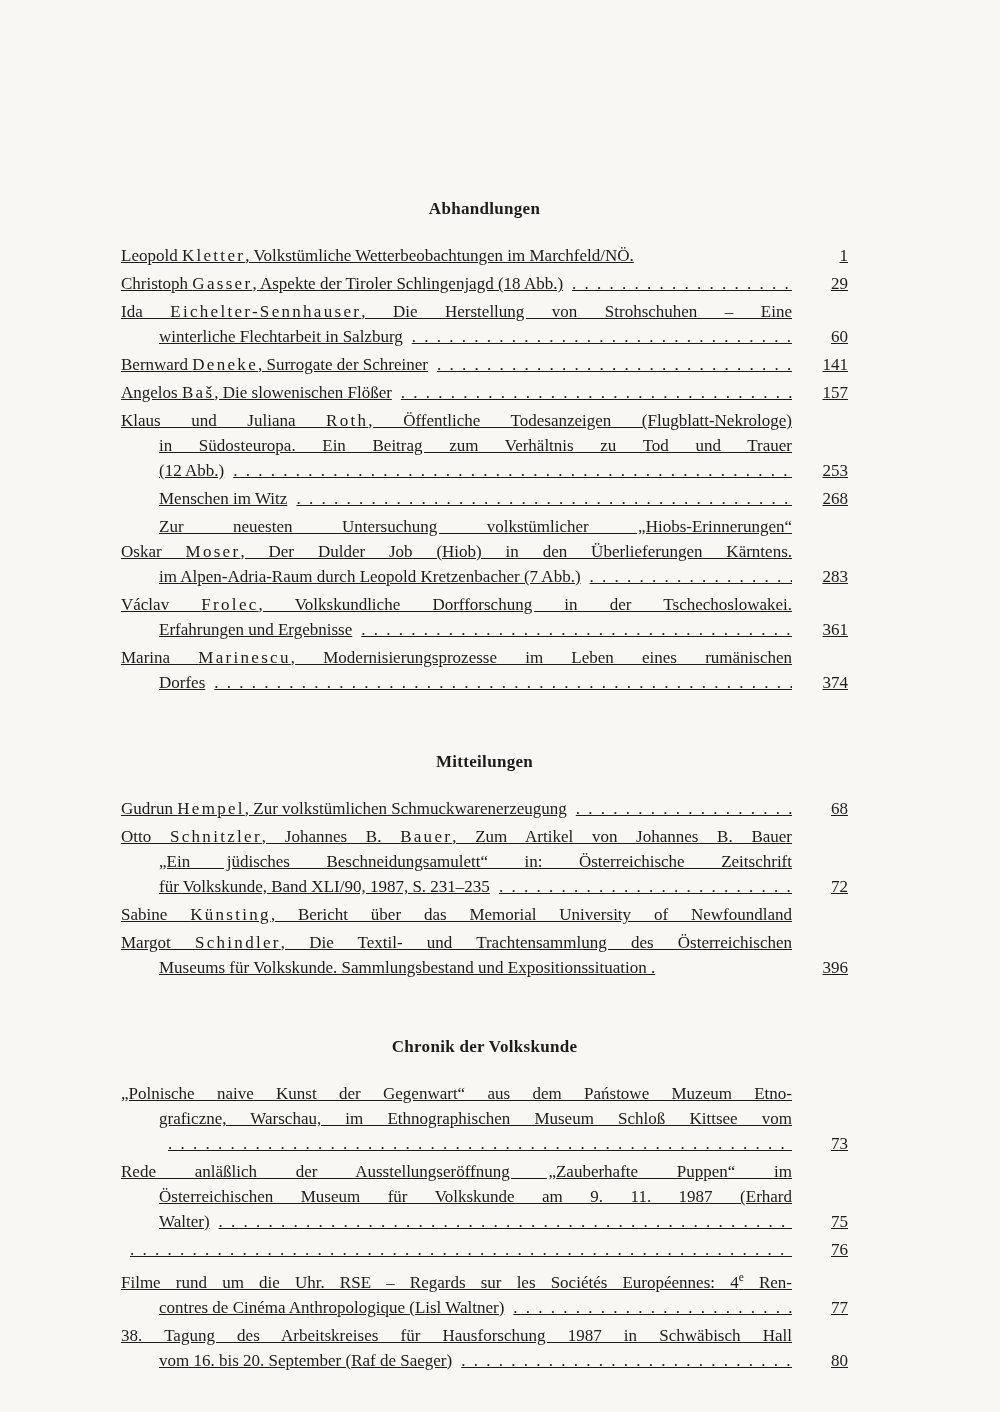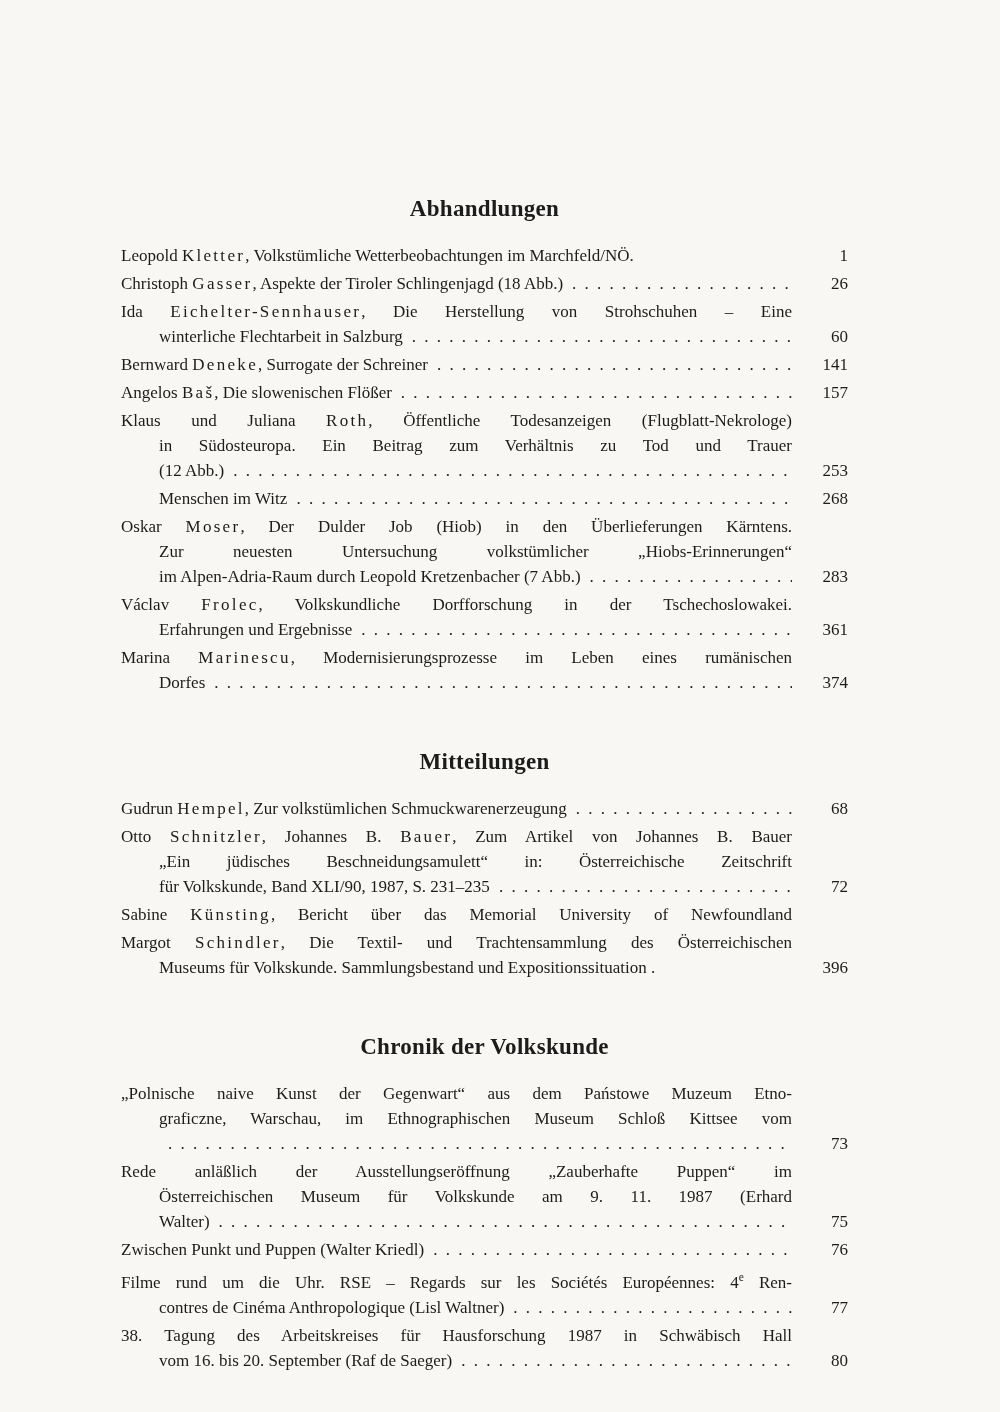"Abhandlungen" .section-title { font-size: 23px -> 17px }
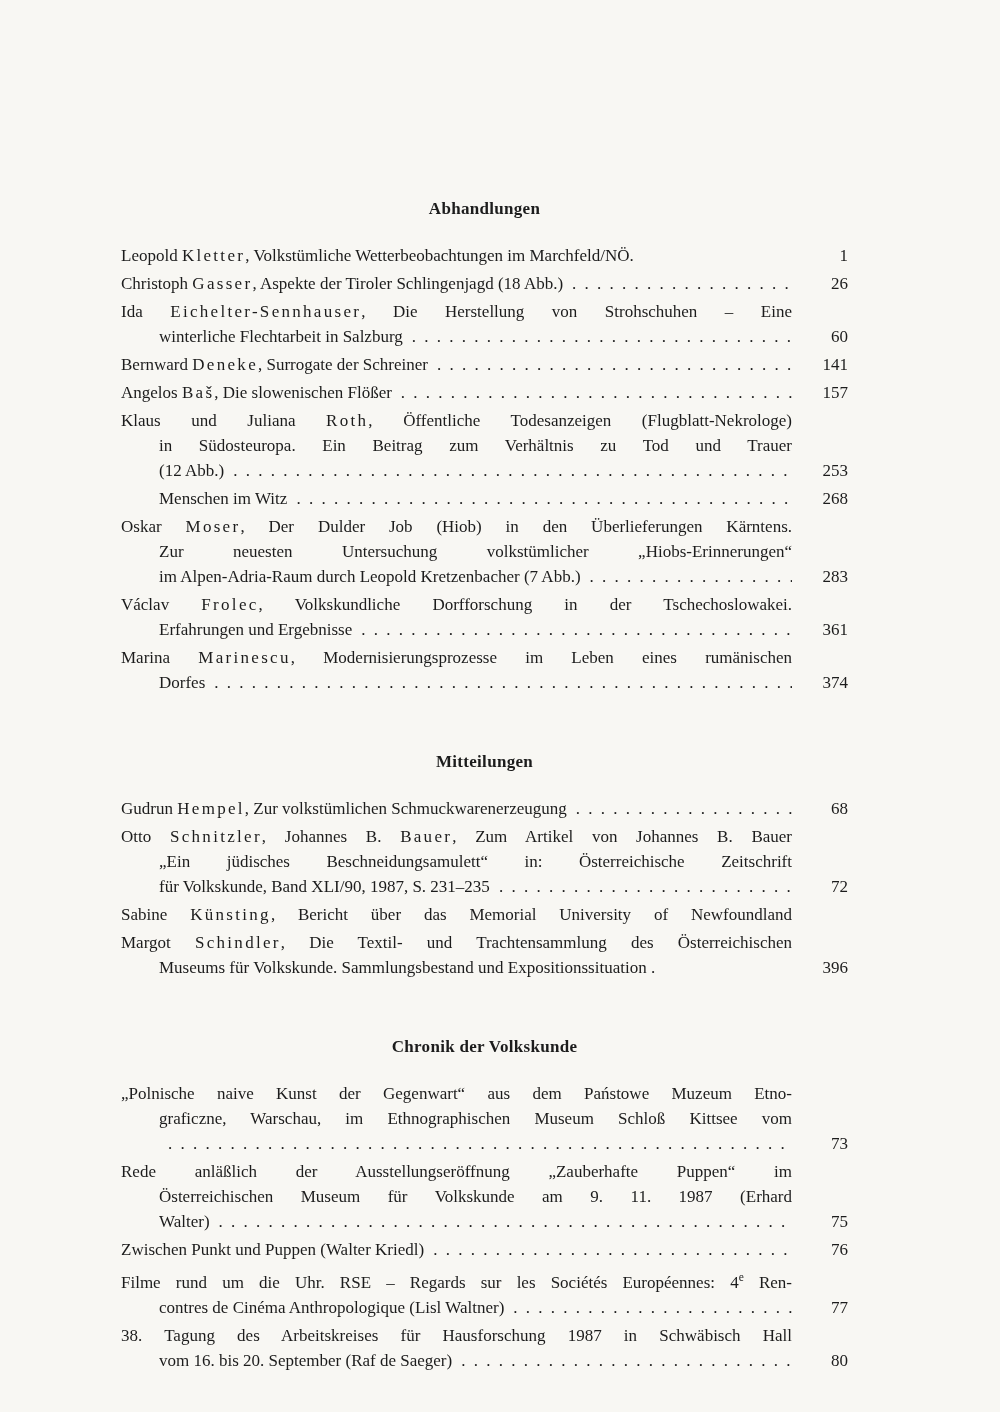"Leopold Kletter, Volkstümliche" .entry { text-decoration: none -> underline }
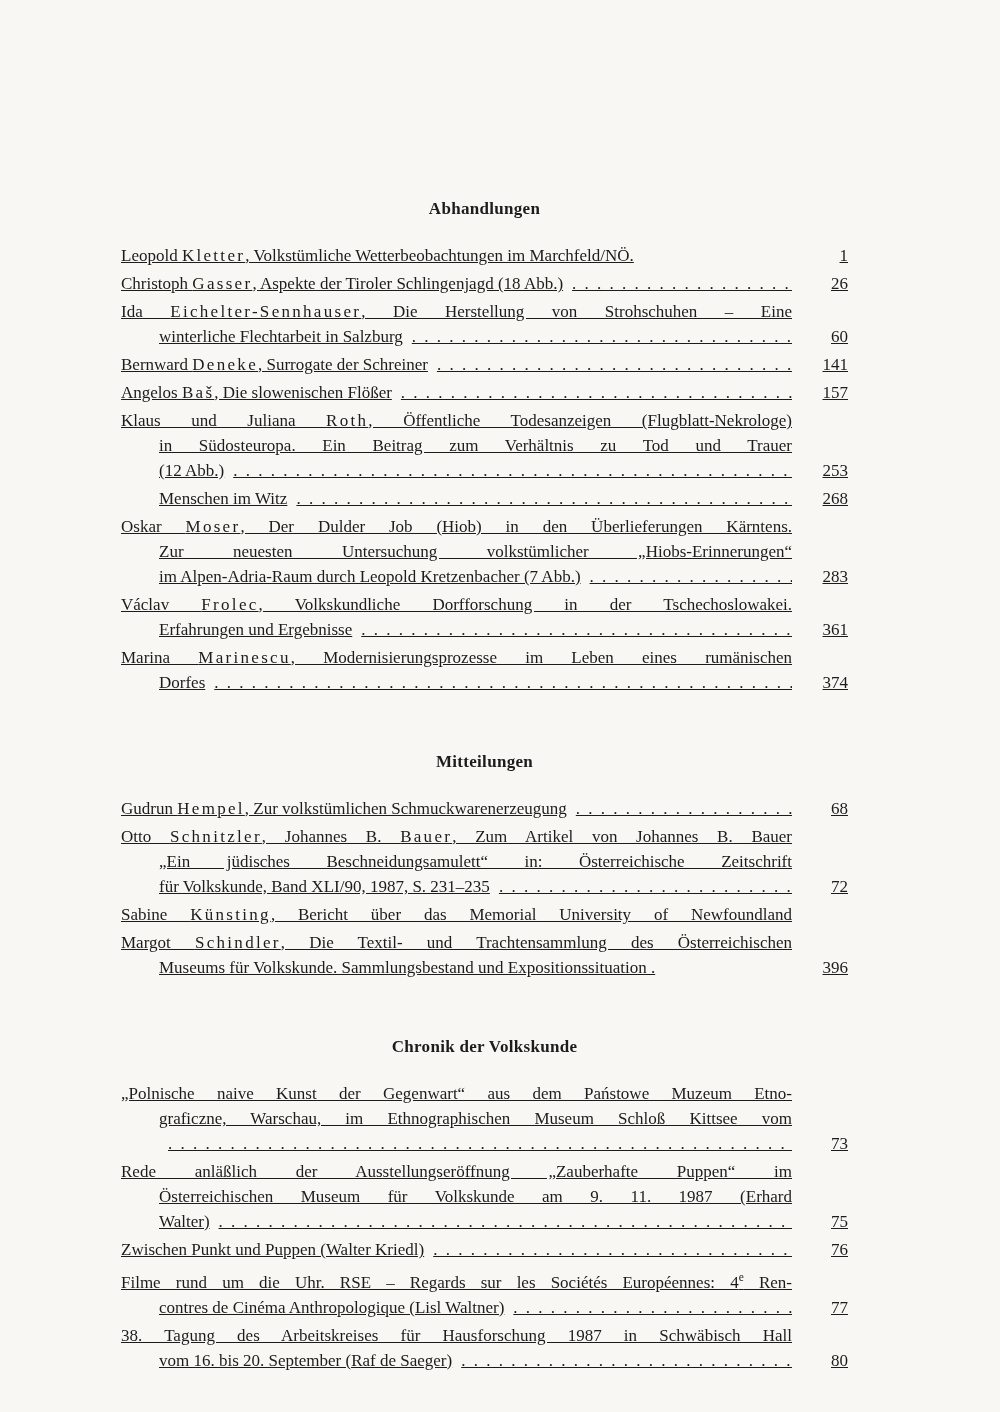"26" span.page-col { text: 26 -> 29 }
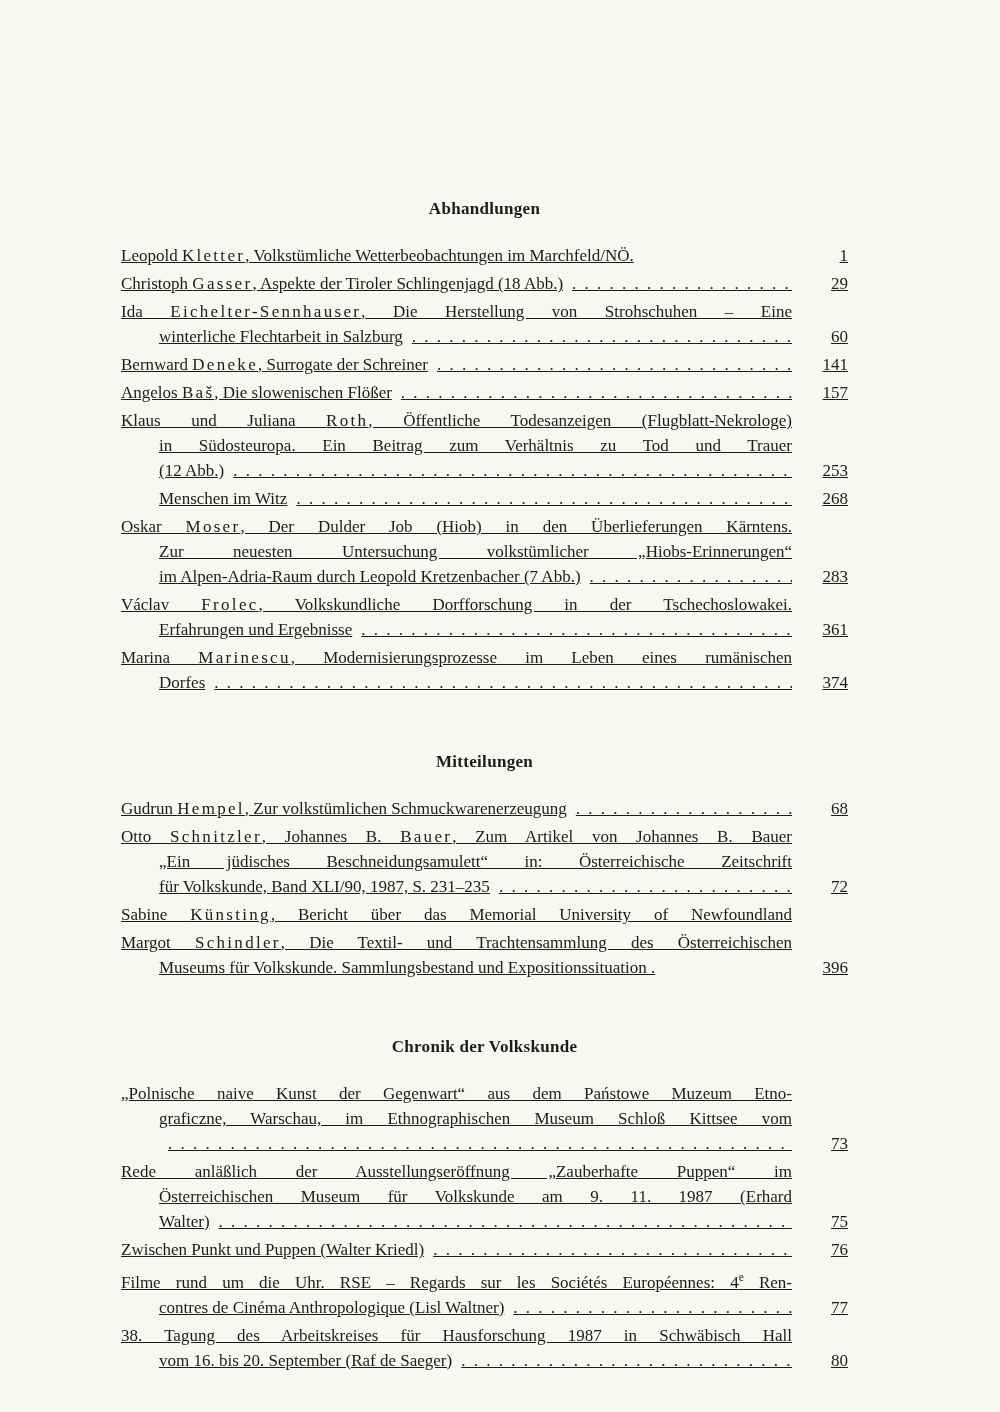"Oskar Moser, Der Dulder Job" div.line { order: before "Zur neuesten Untersuchung volkstümlicher" -> after "Zur neuesten Untersuchung volkstümlicher" }
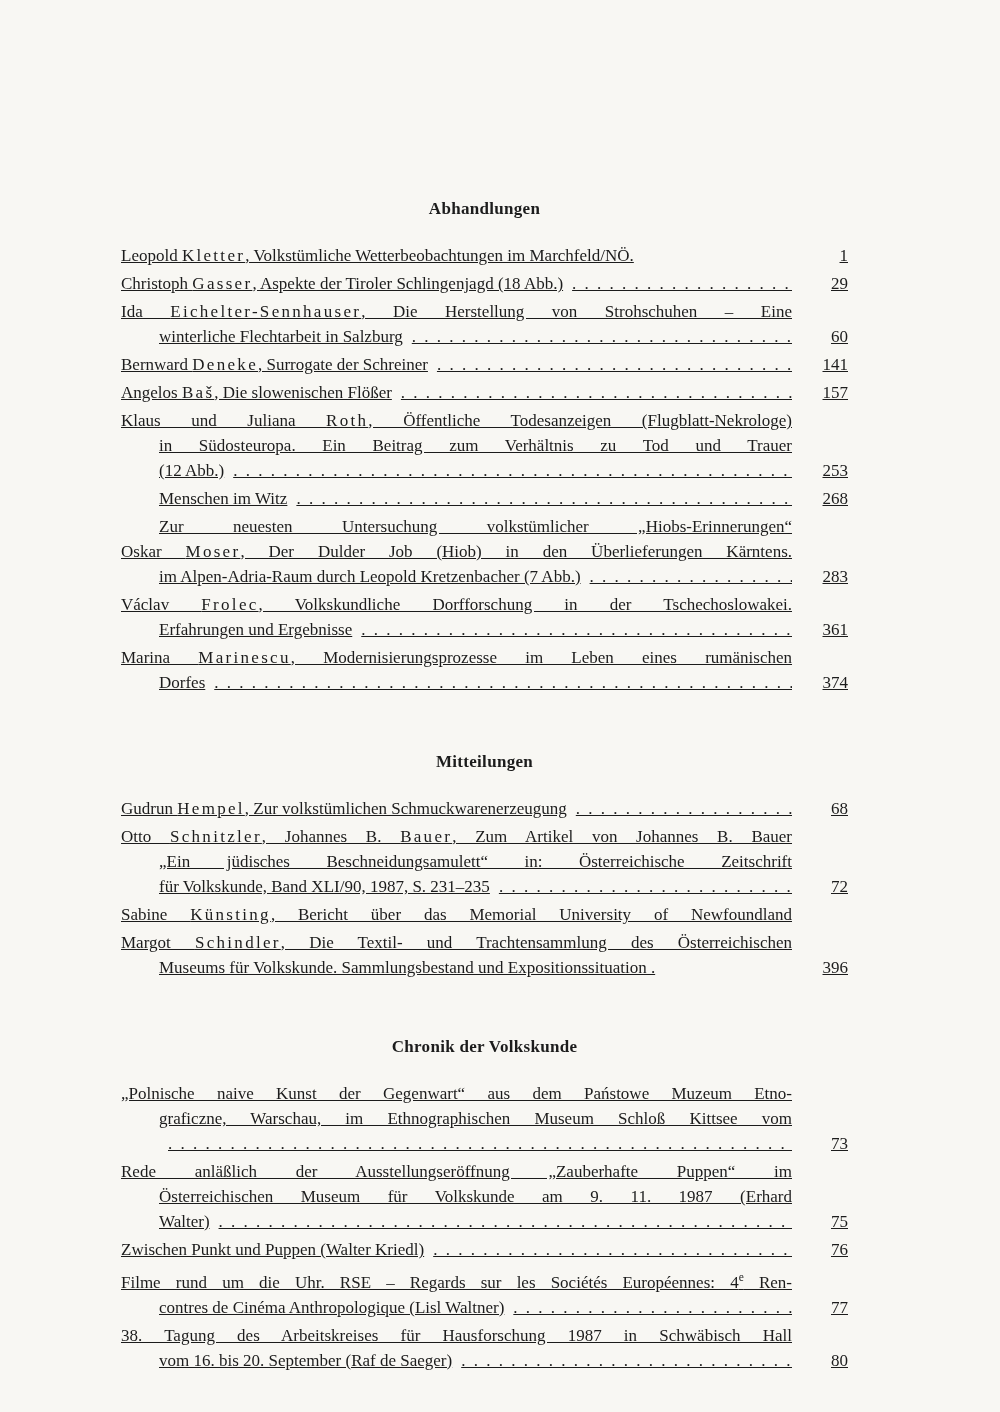"Zwischen Punkt und Puppen (Walter" span.txt { html: <span><span>Zwischen Punkt und Puppen (Walter Kriedl)</span></span> -> none }
